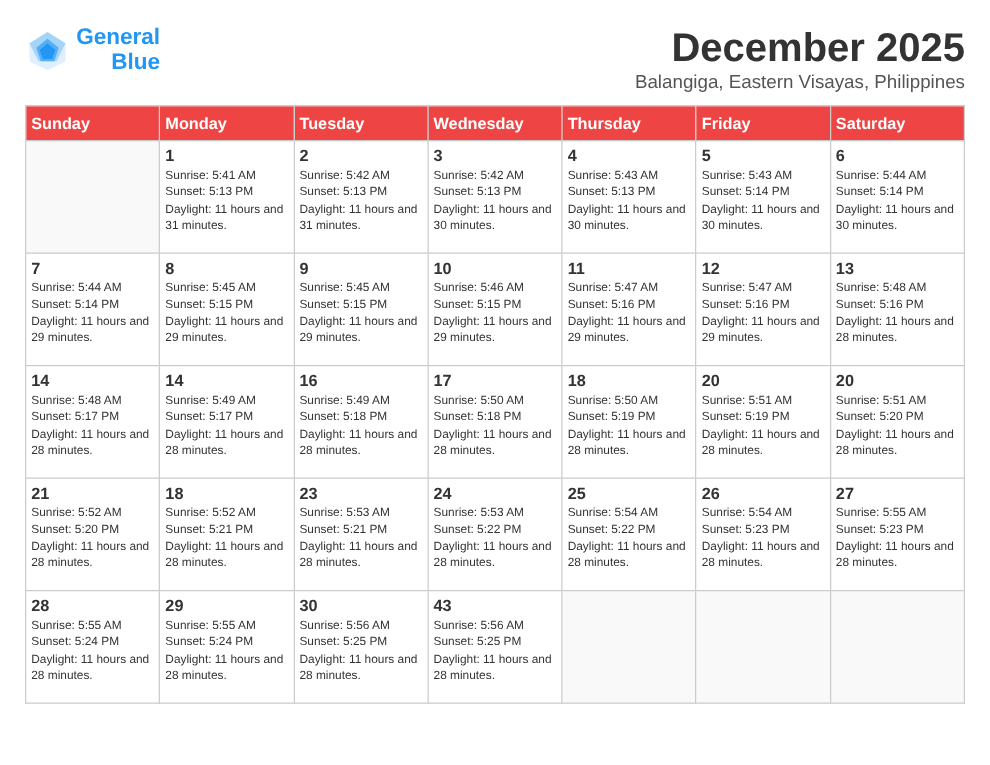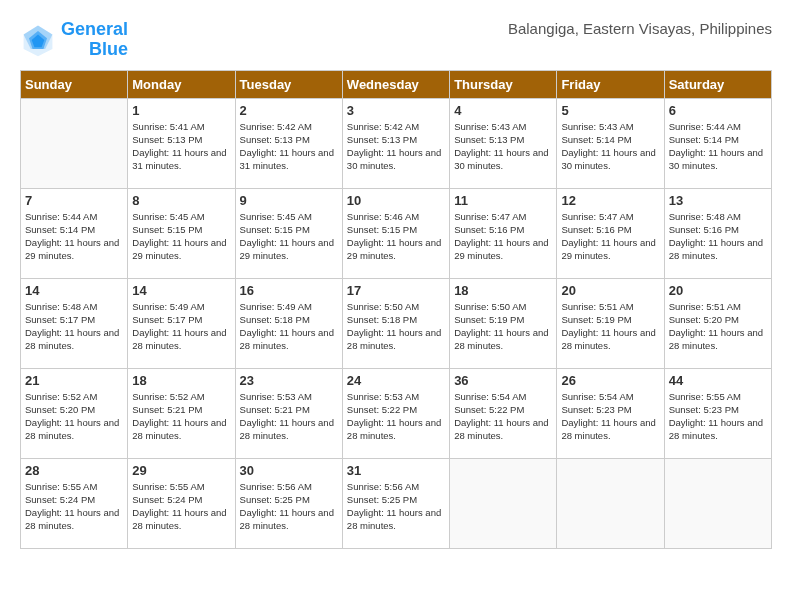"December 2025" div.month-title { html: none -> <div>December 2025</div> }
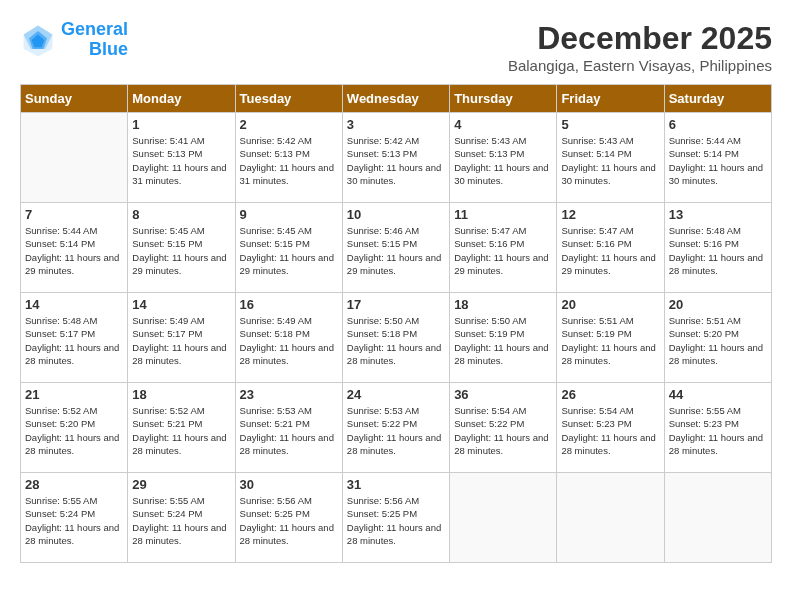"Sunday" thead tr th { background-color: #a16207 -> #ef4444 }
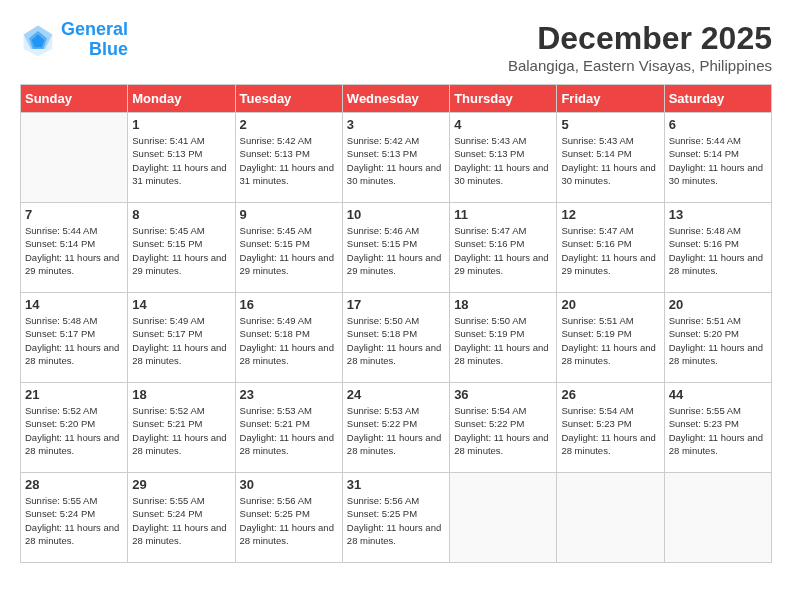"36" div.day-num { text: 36 -> 25 }
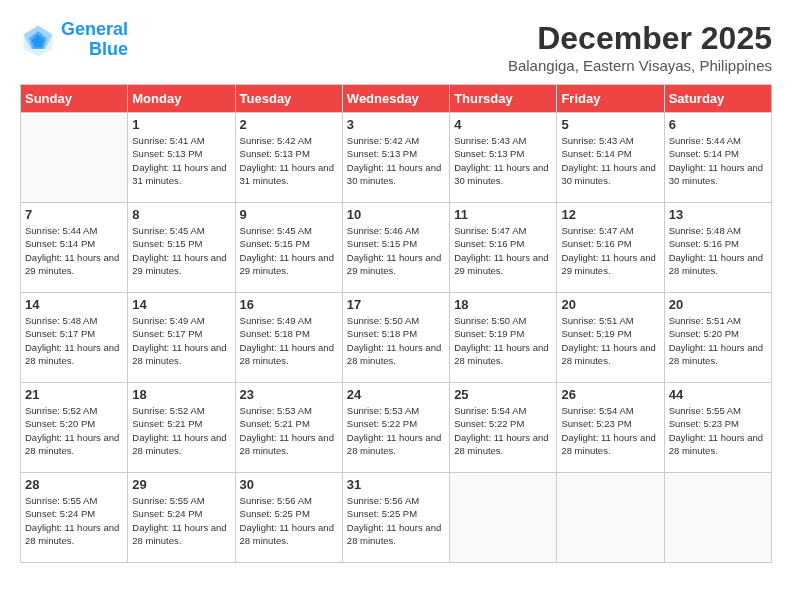"44" div.day-num { text: 44 -> 27 }
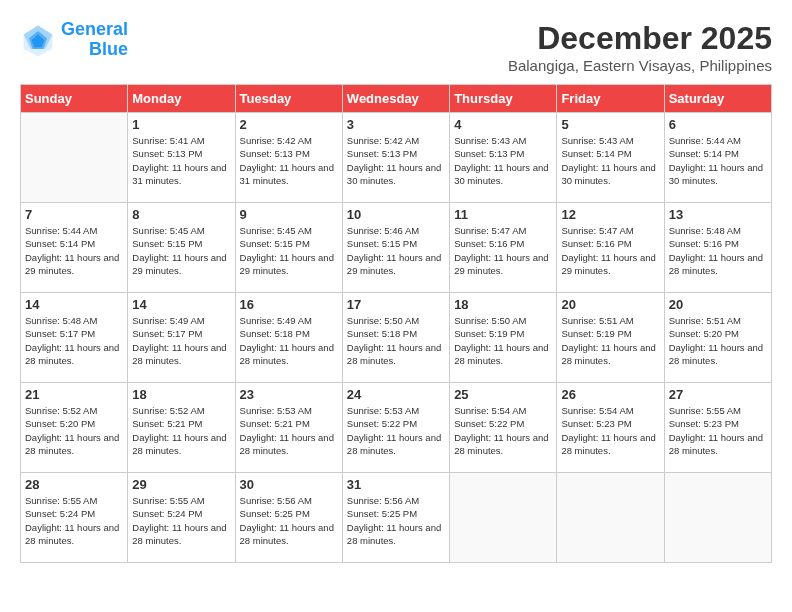"31" div.day-num { text: 31 -> 43 }
